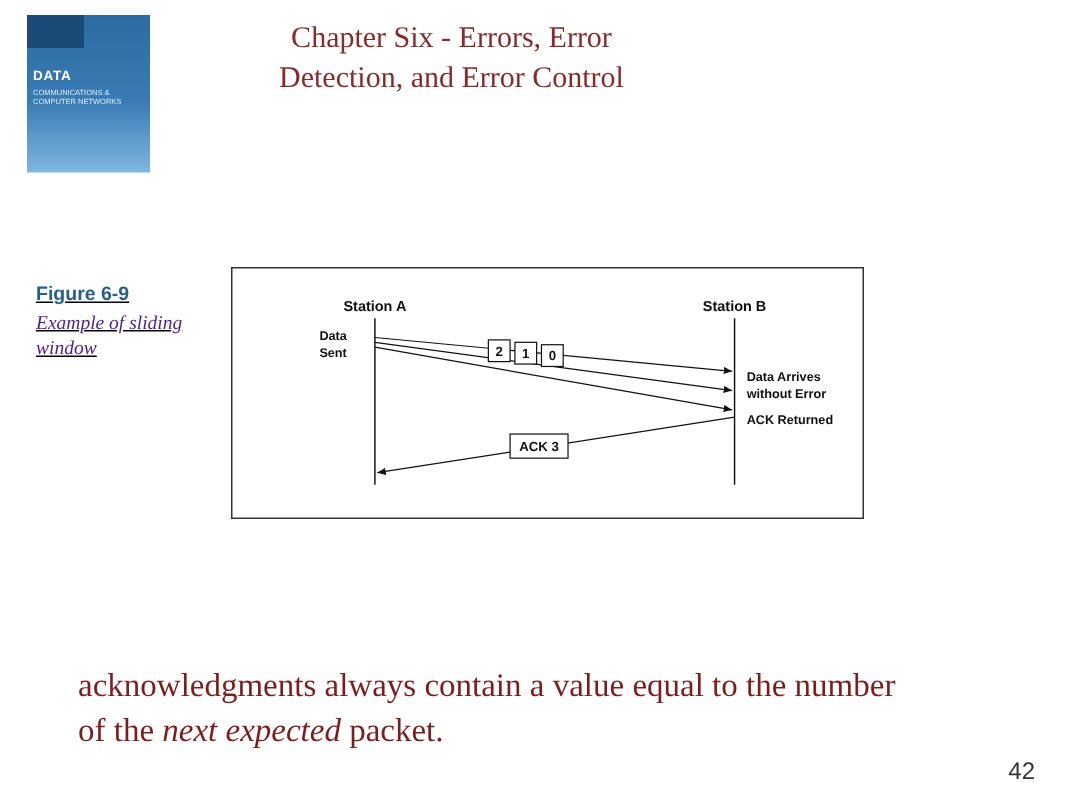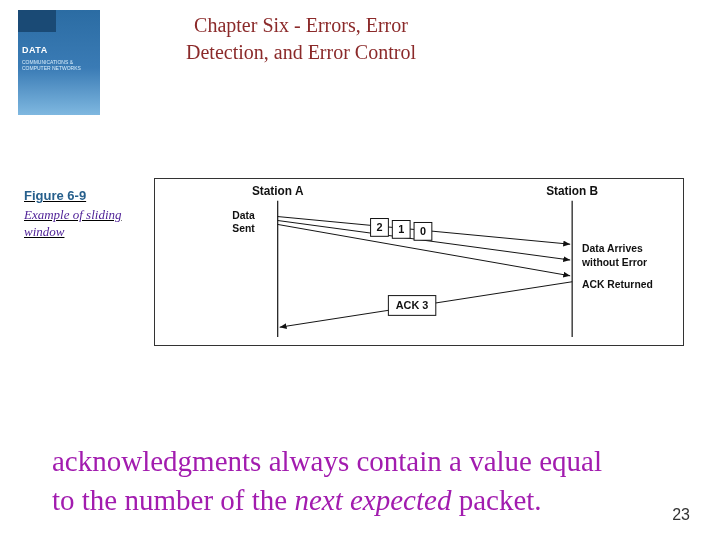"Station A" .diagram-box { width: 530px -> 422px }
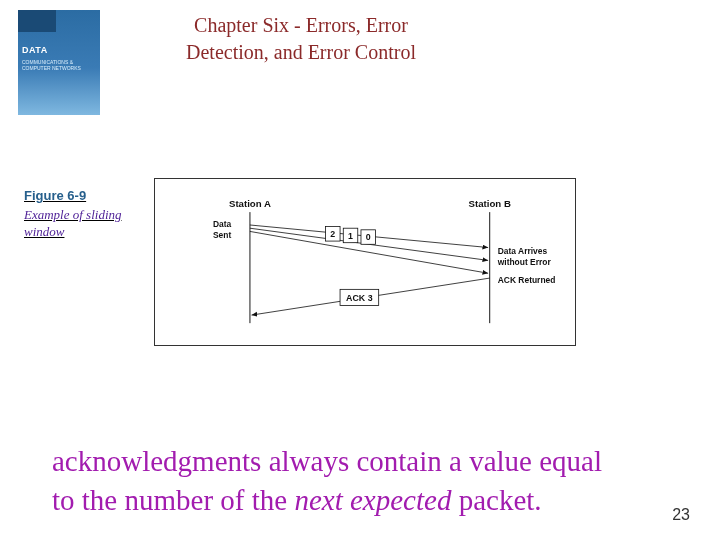"acknowledgments always contain a value" .footer-text { color: #a21caf -> #7f1d1d; font-size: 29px -> 22px }
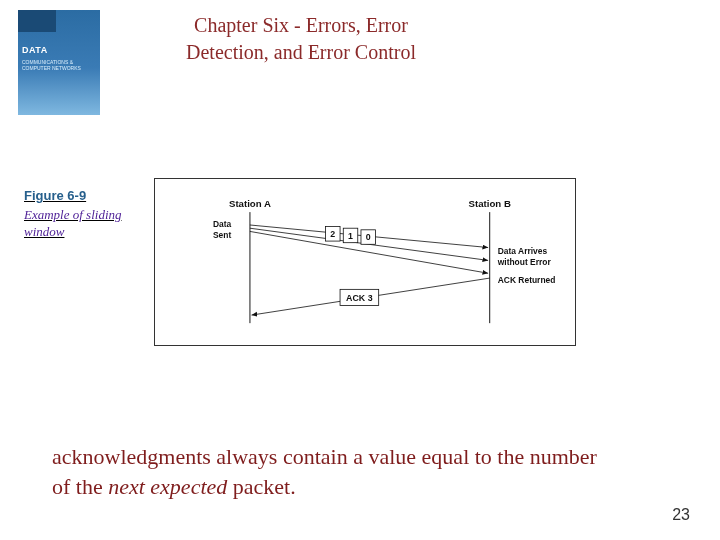"23" div.page-num { text: 23 -> 42 }
